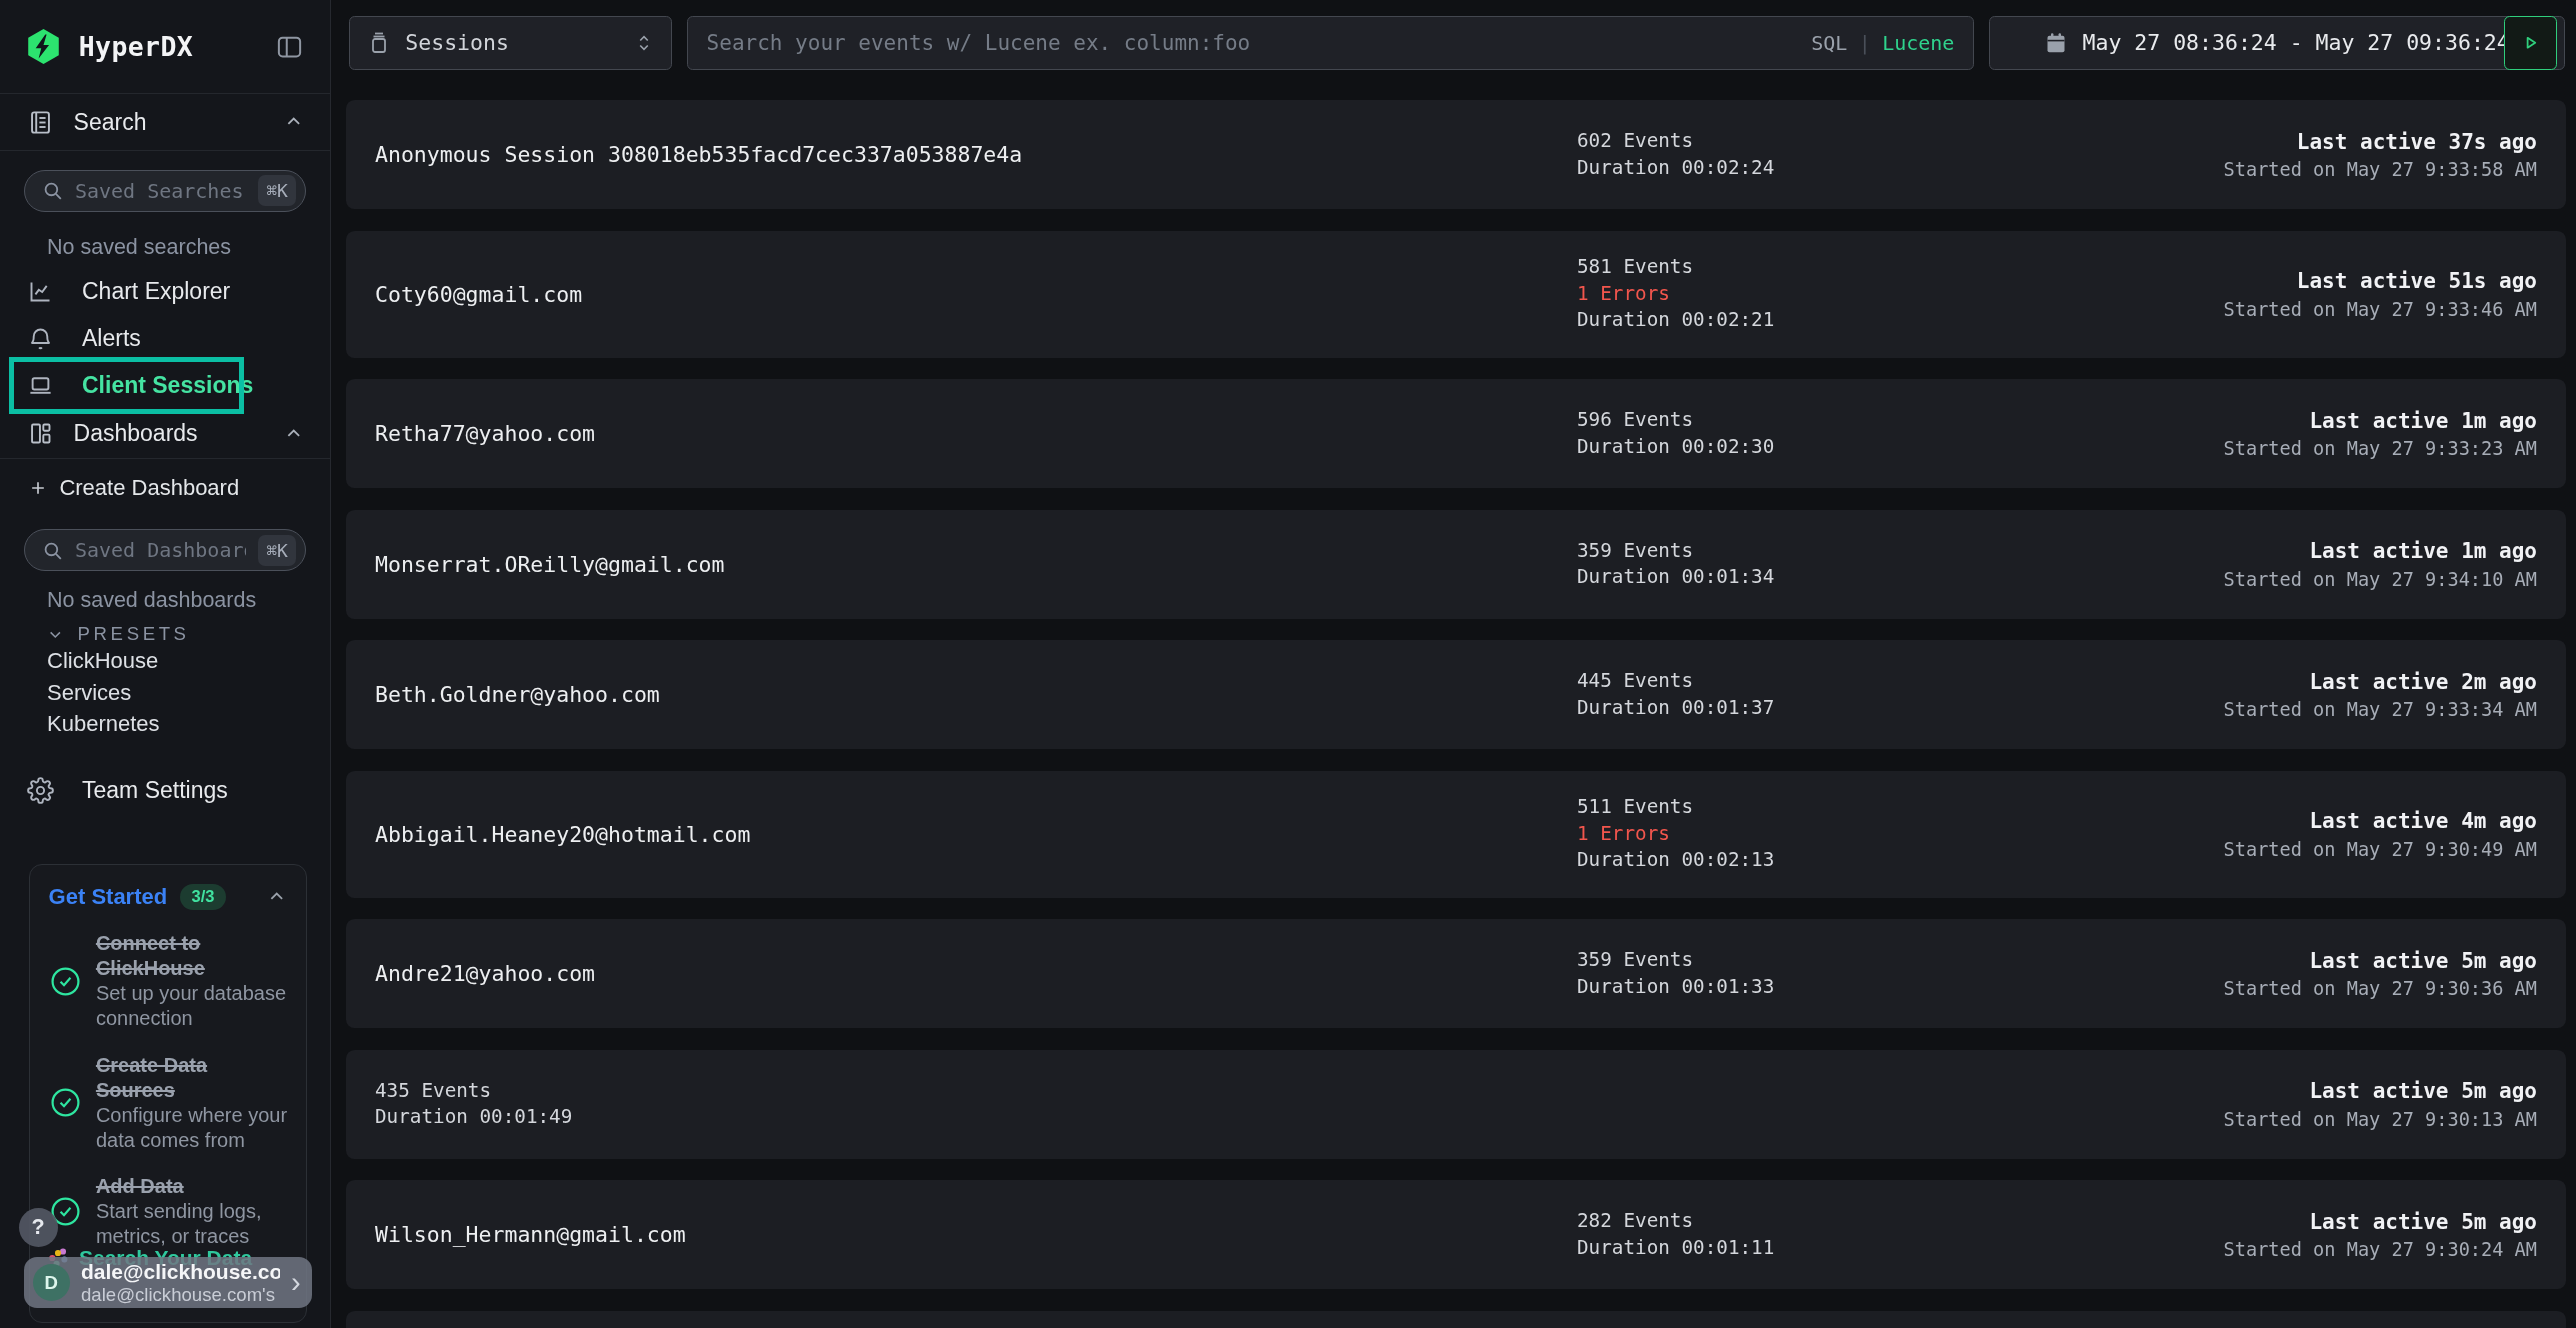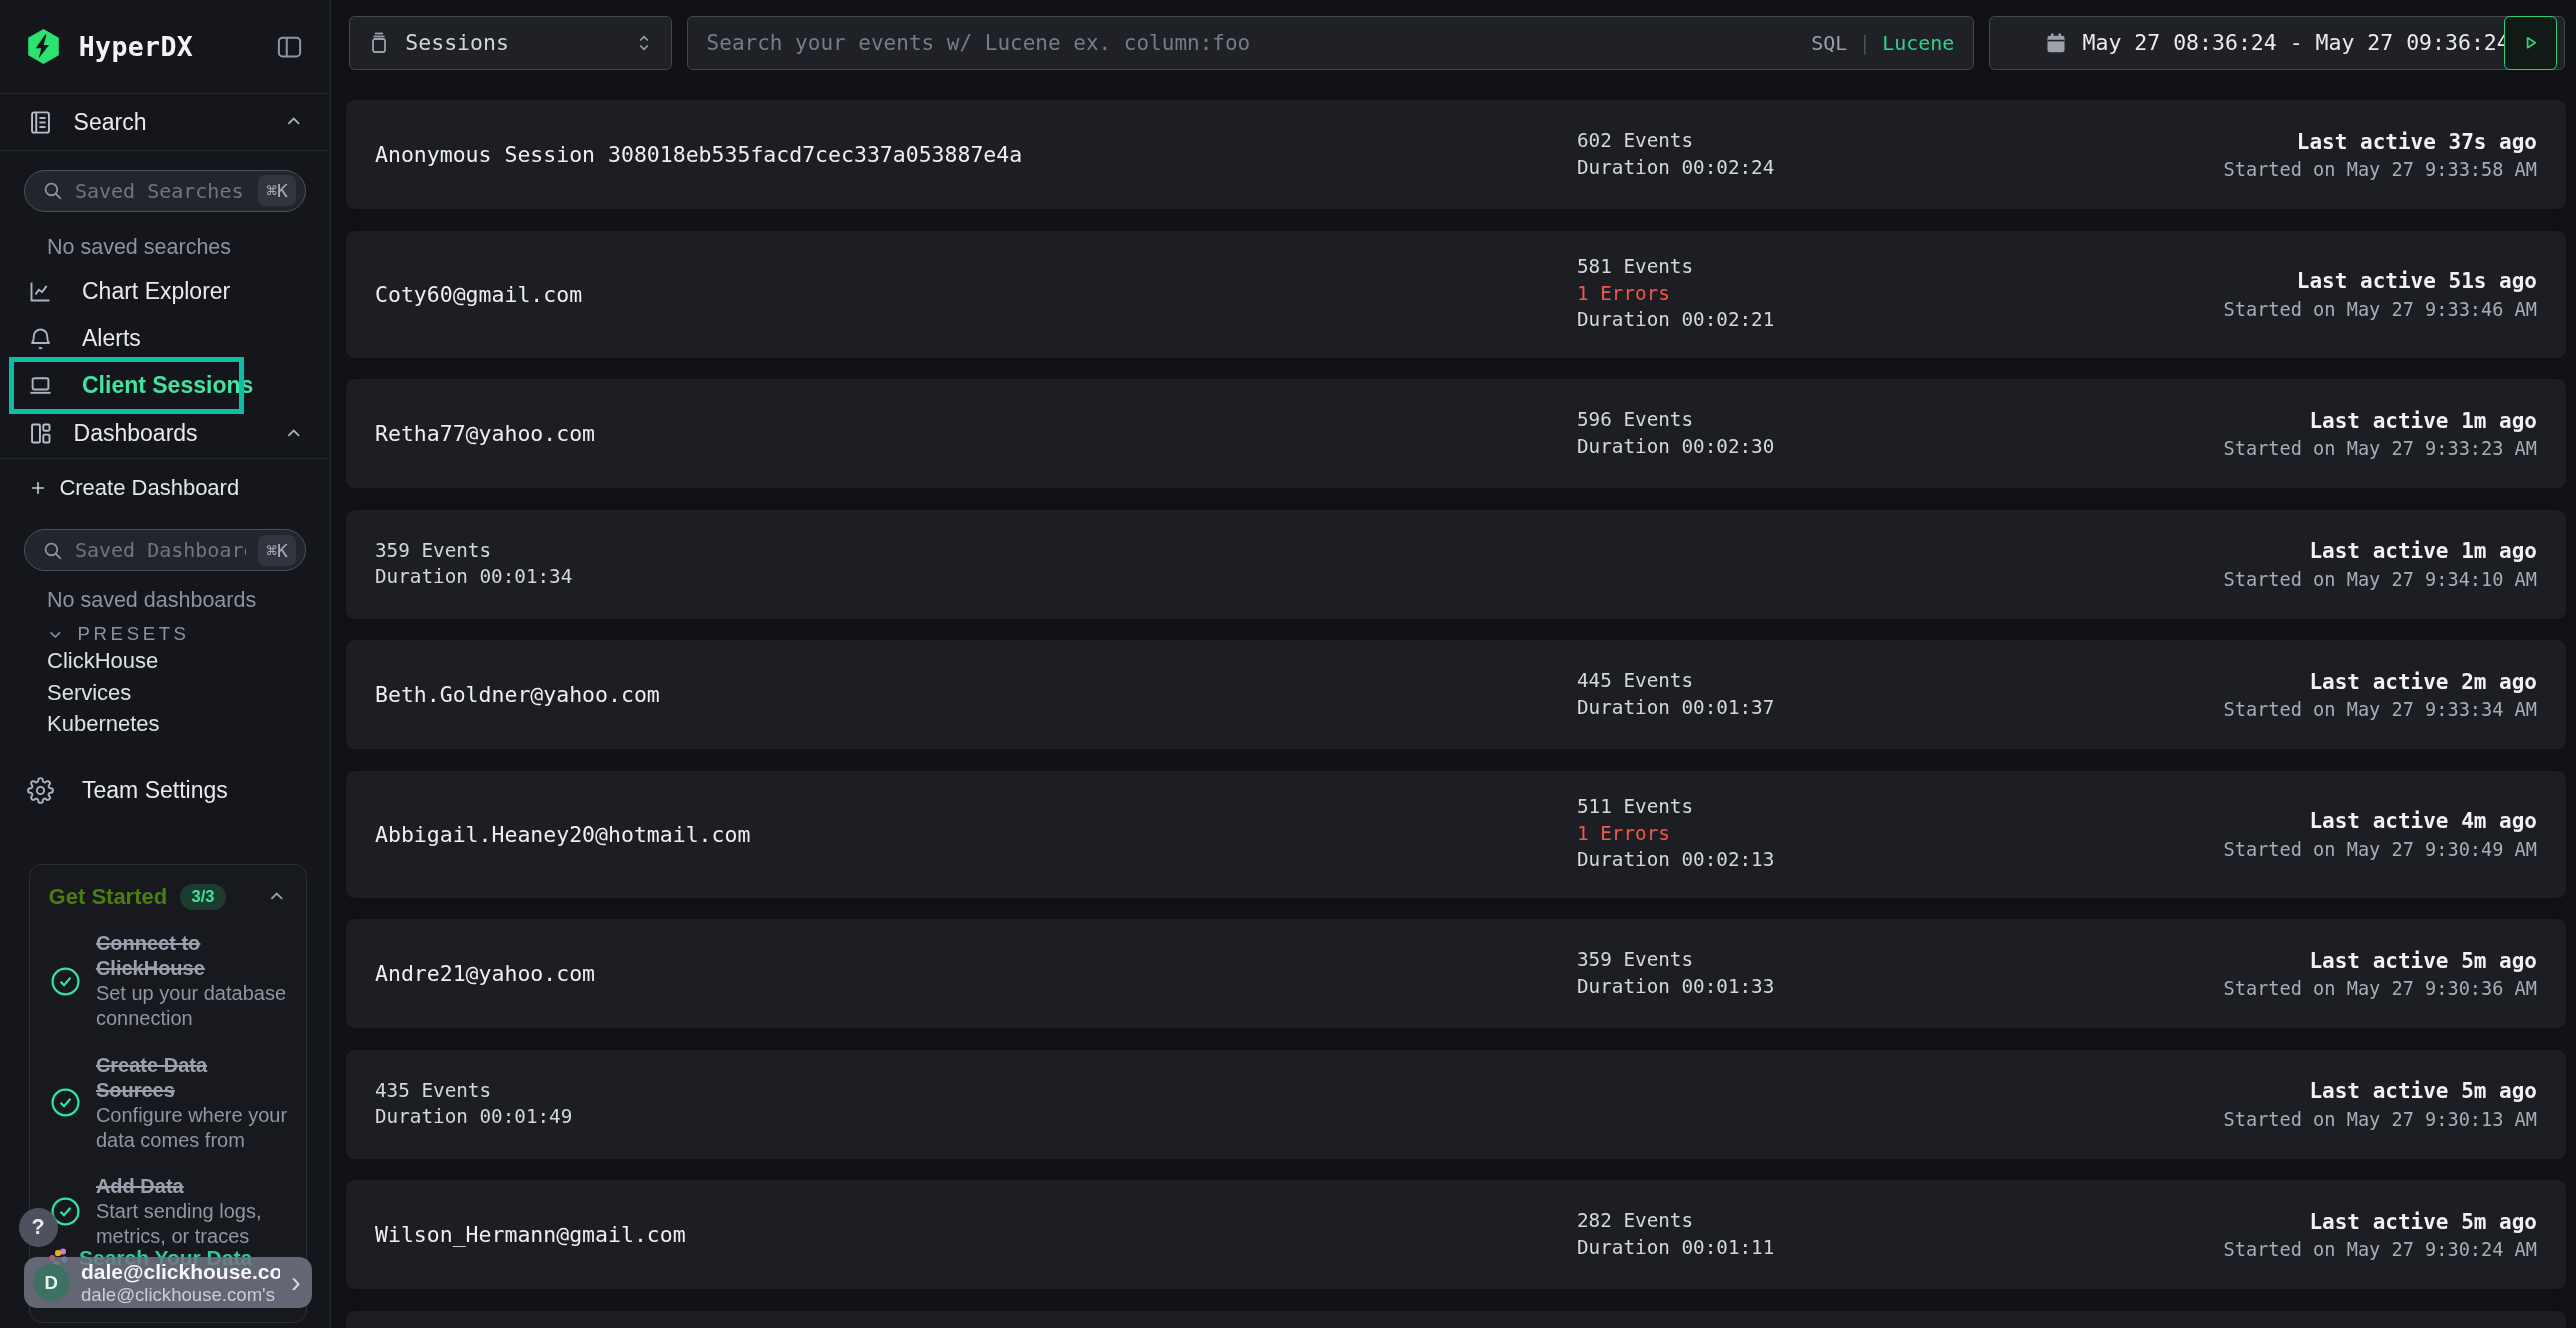"Monserrat.OReilly@gmail.com" span.s-title { html: none -> <span>Monserrat.OReilly@gmail.com</span> }
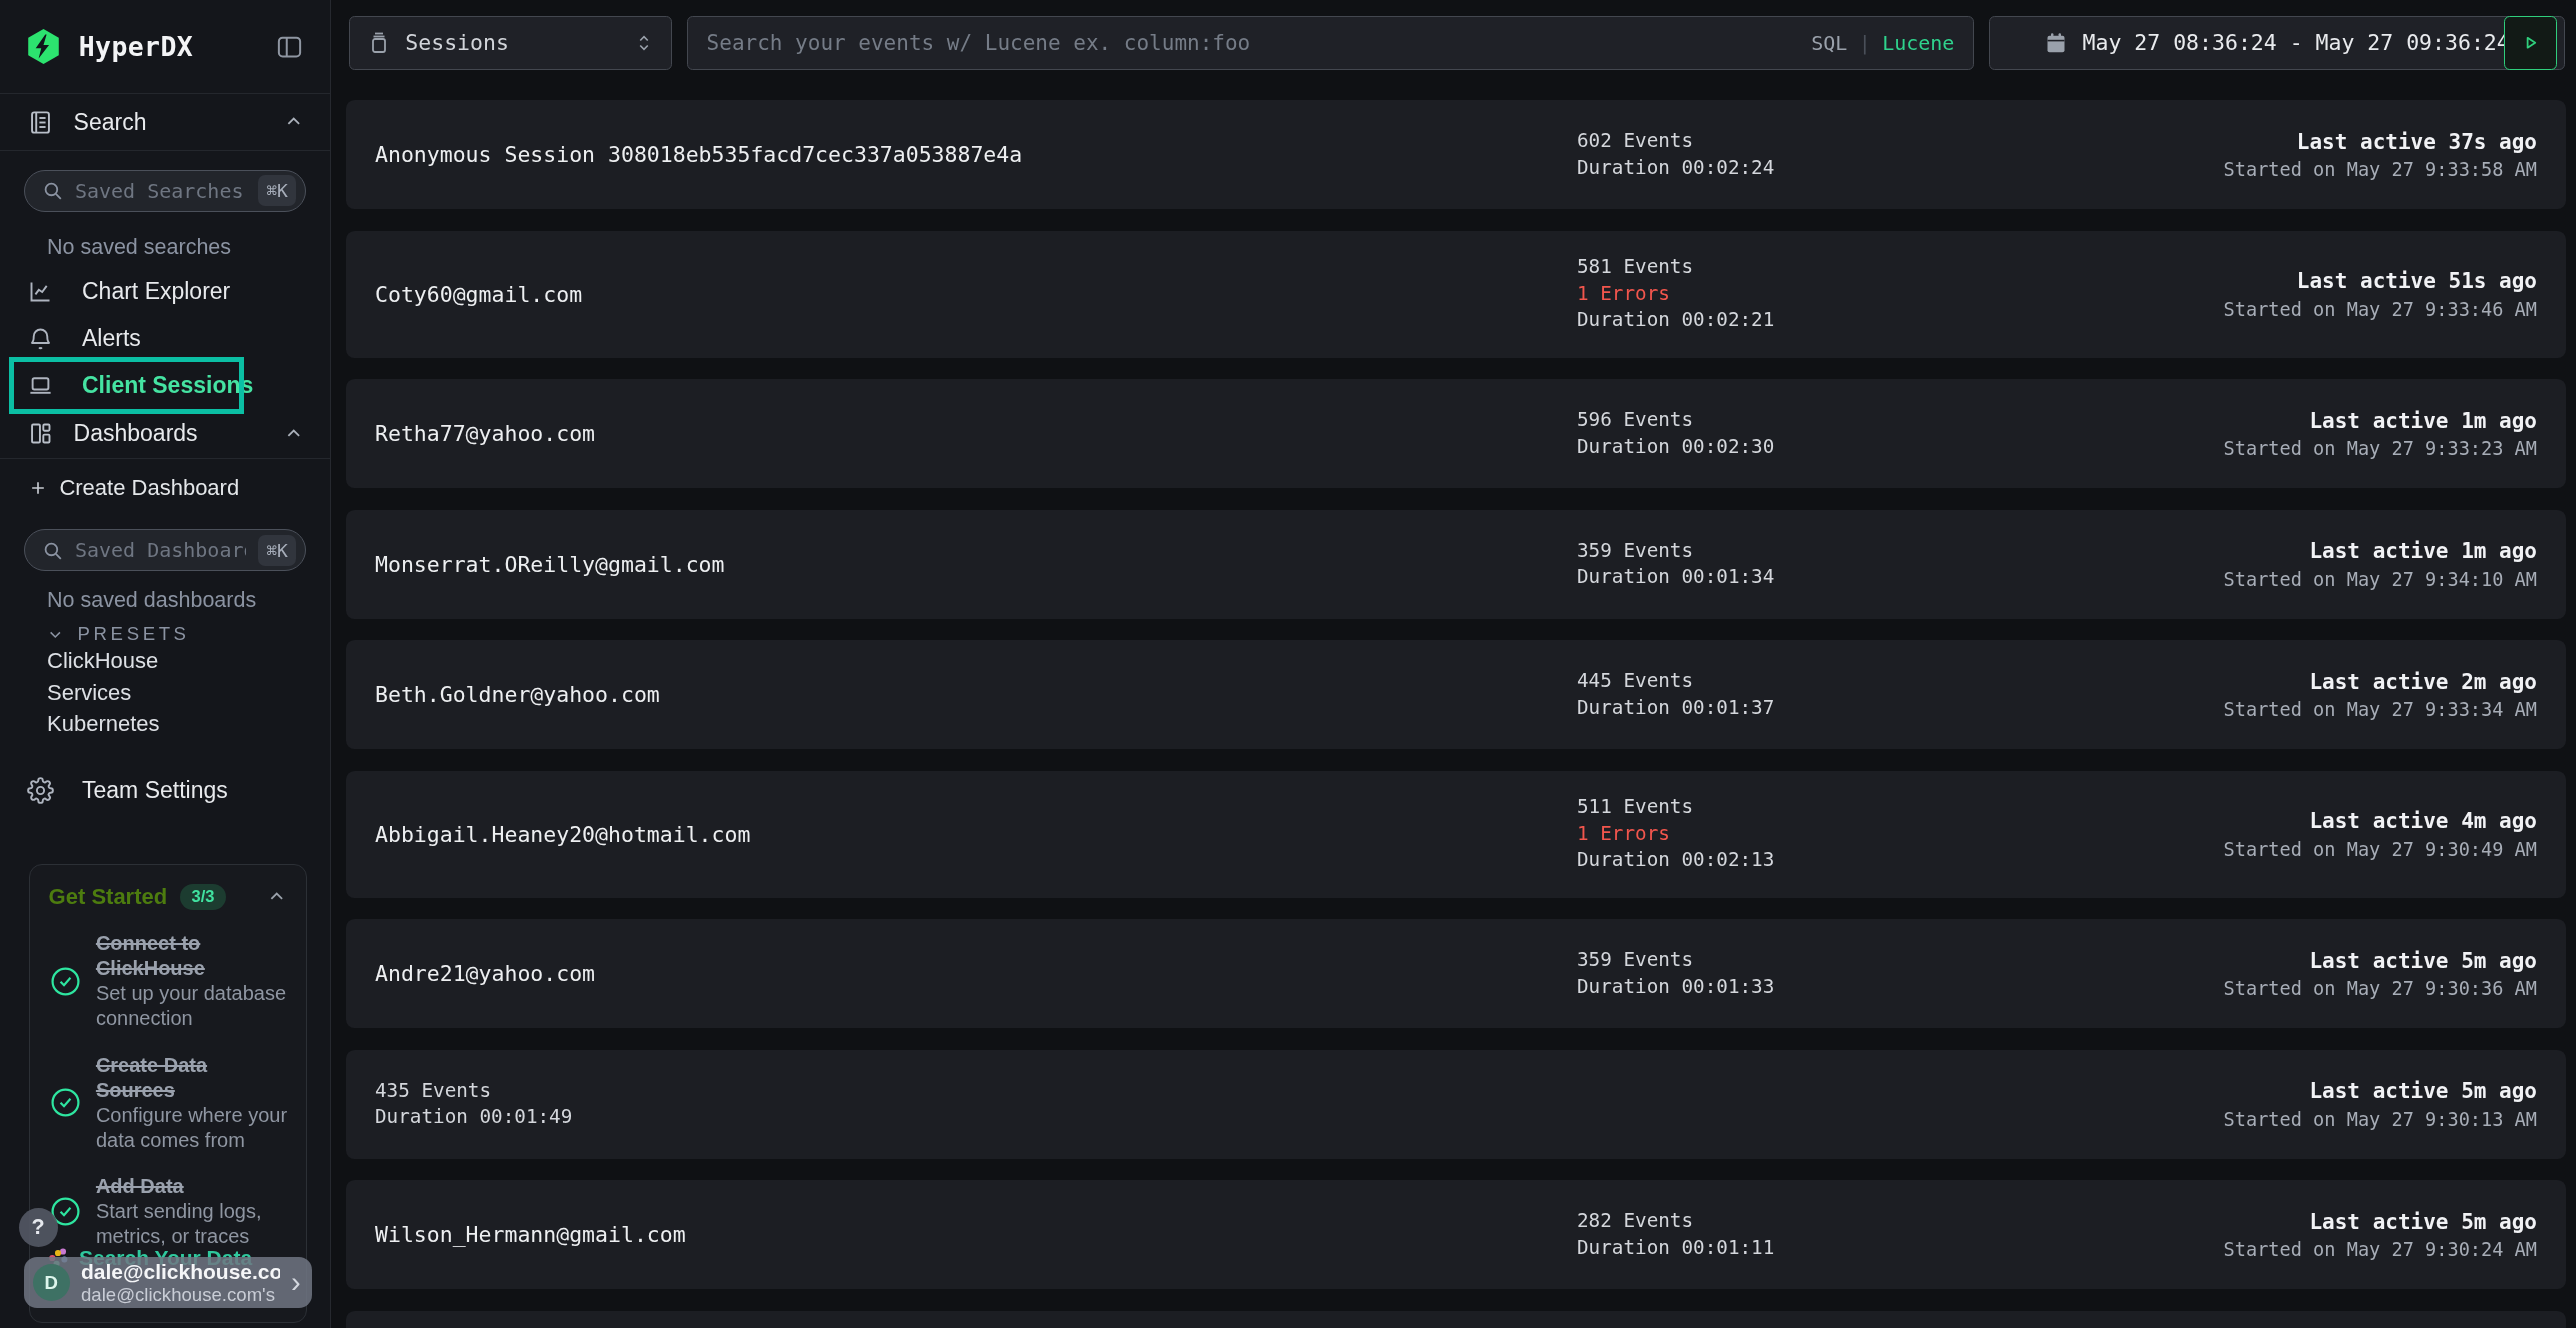"Get Started" .gs-title { color: #4d7c0f -> #3b82f6 }
